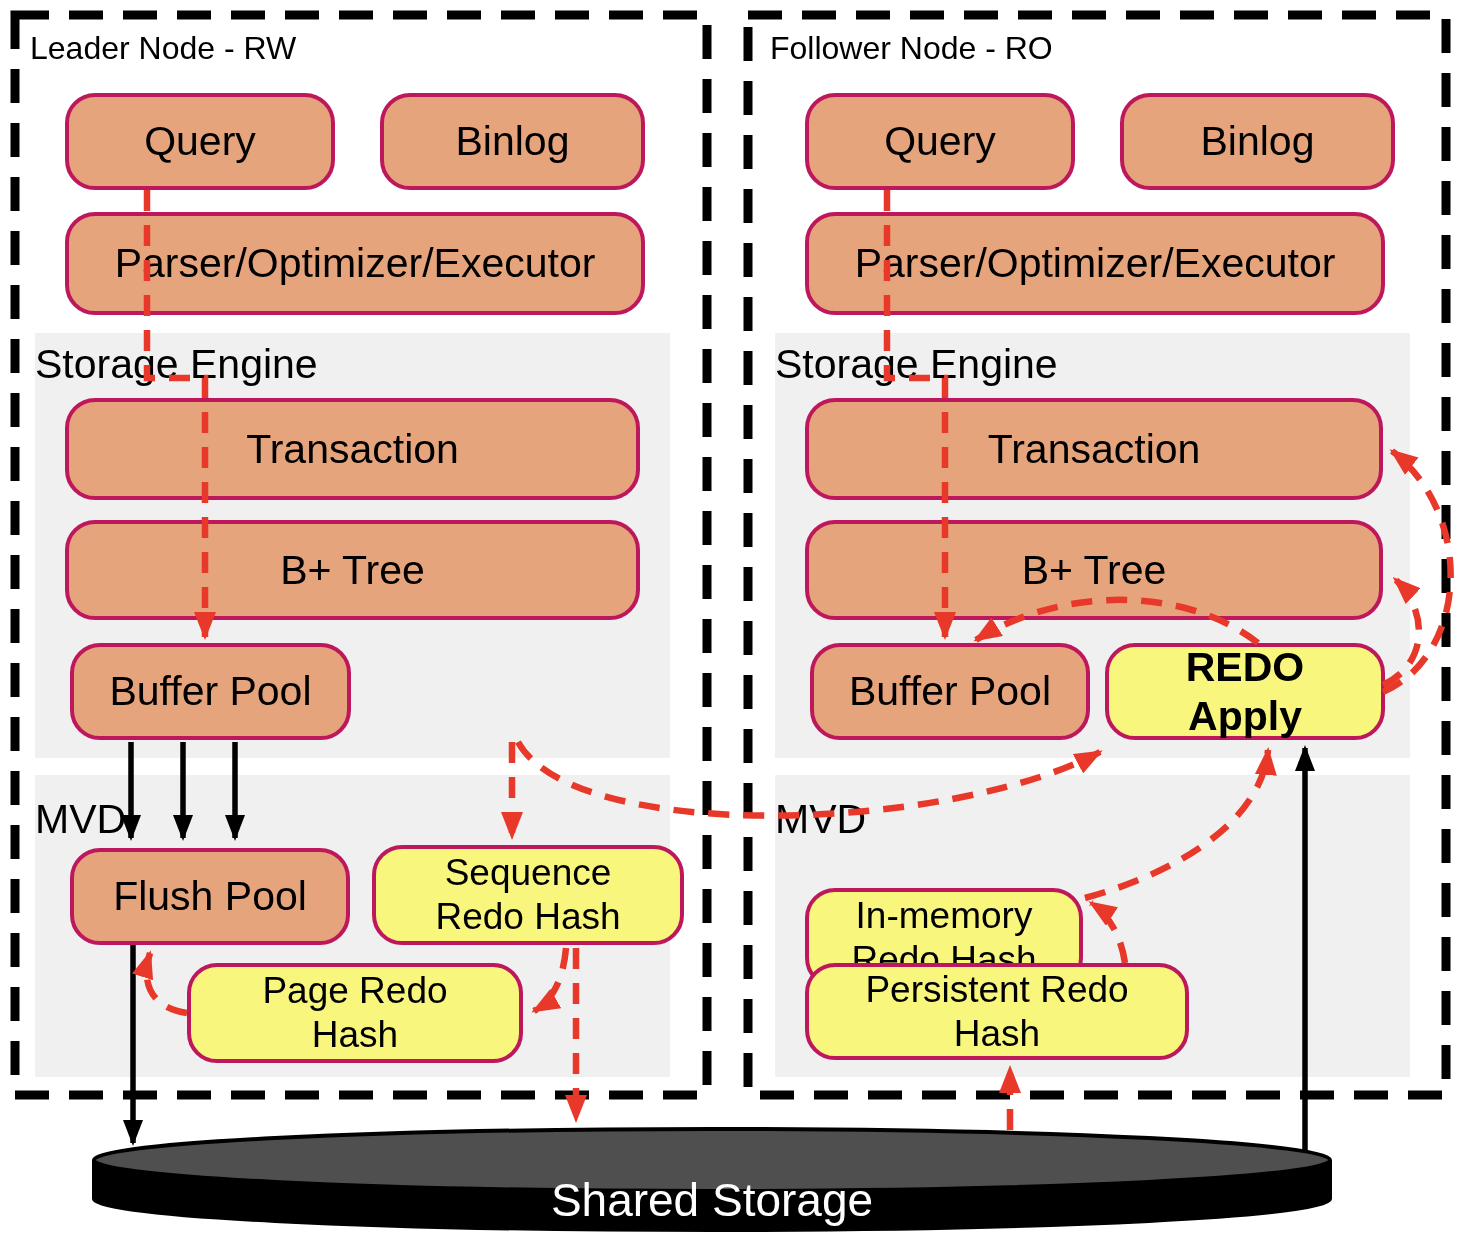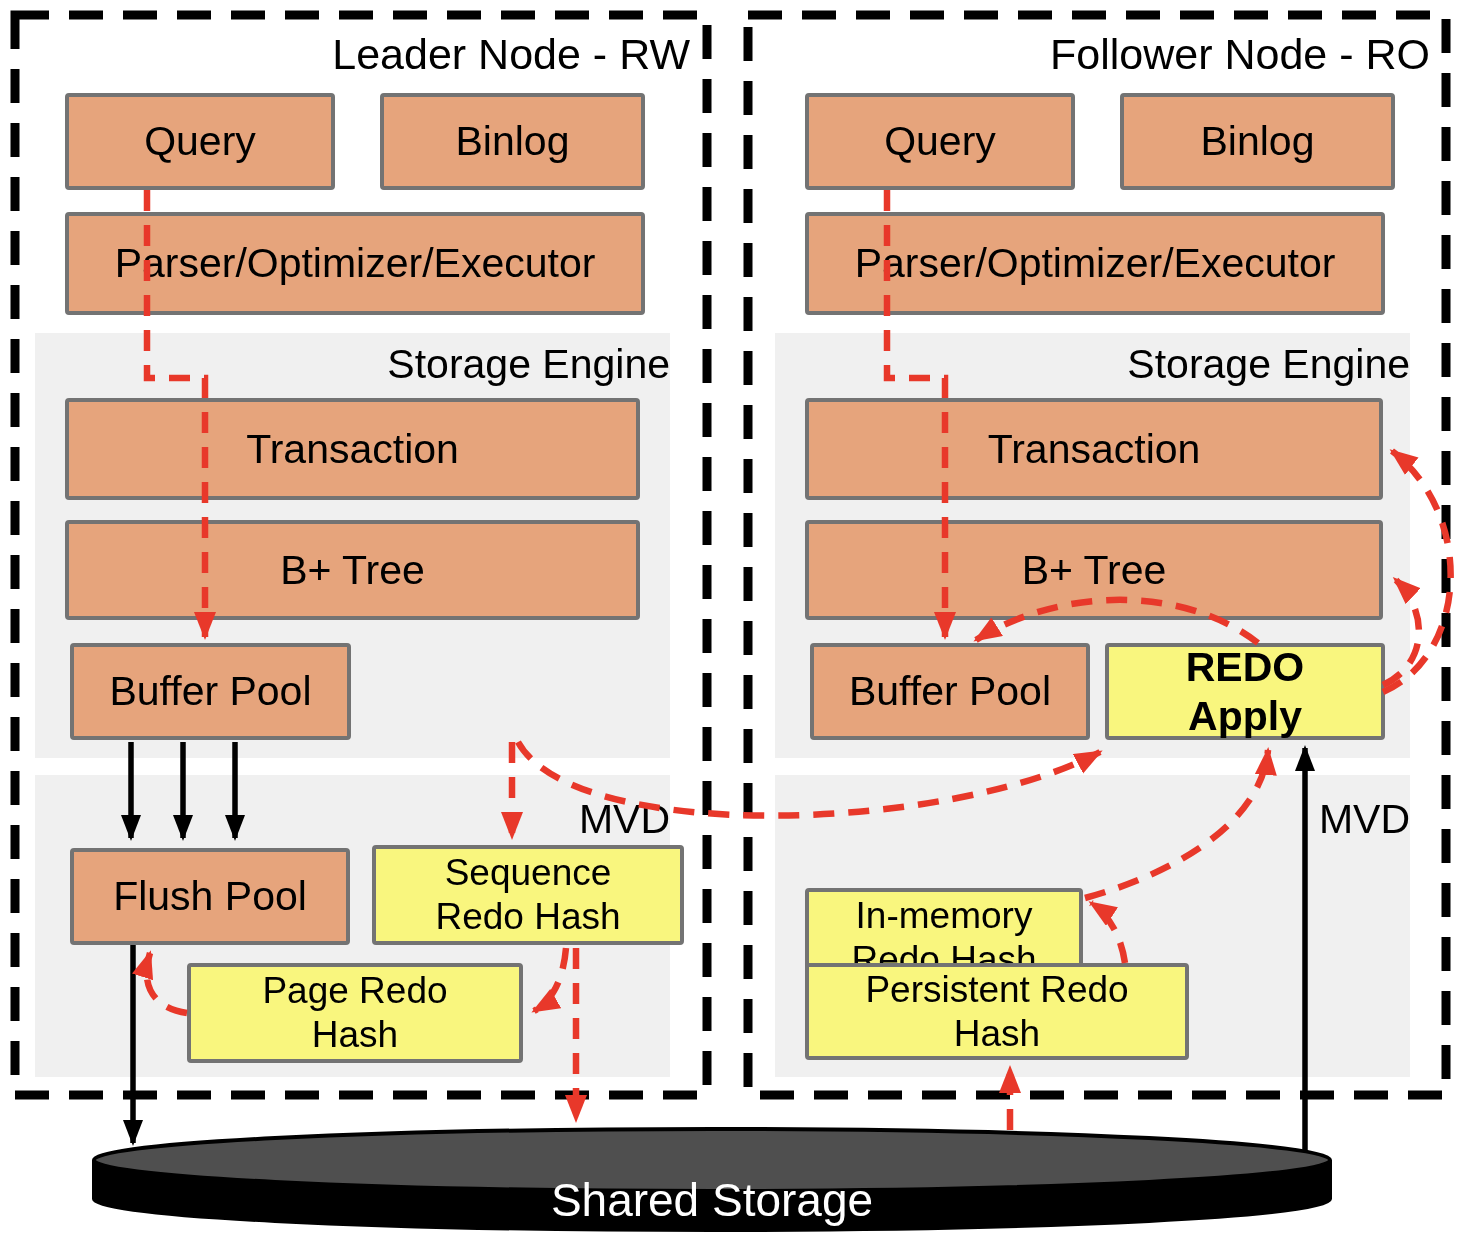"Leader Node - RW" .title { font-size: 43px -> 32px; text-align: right -> left }
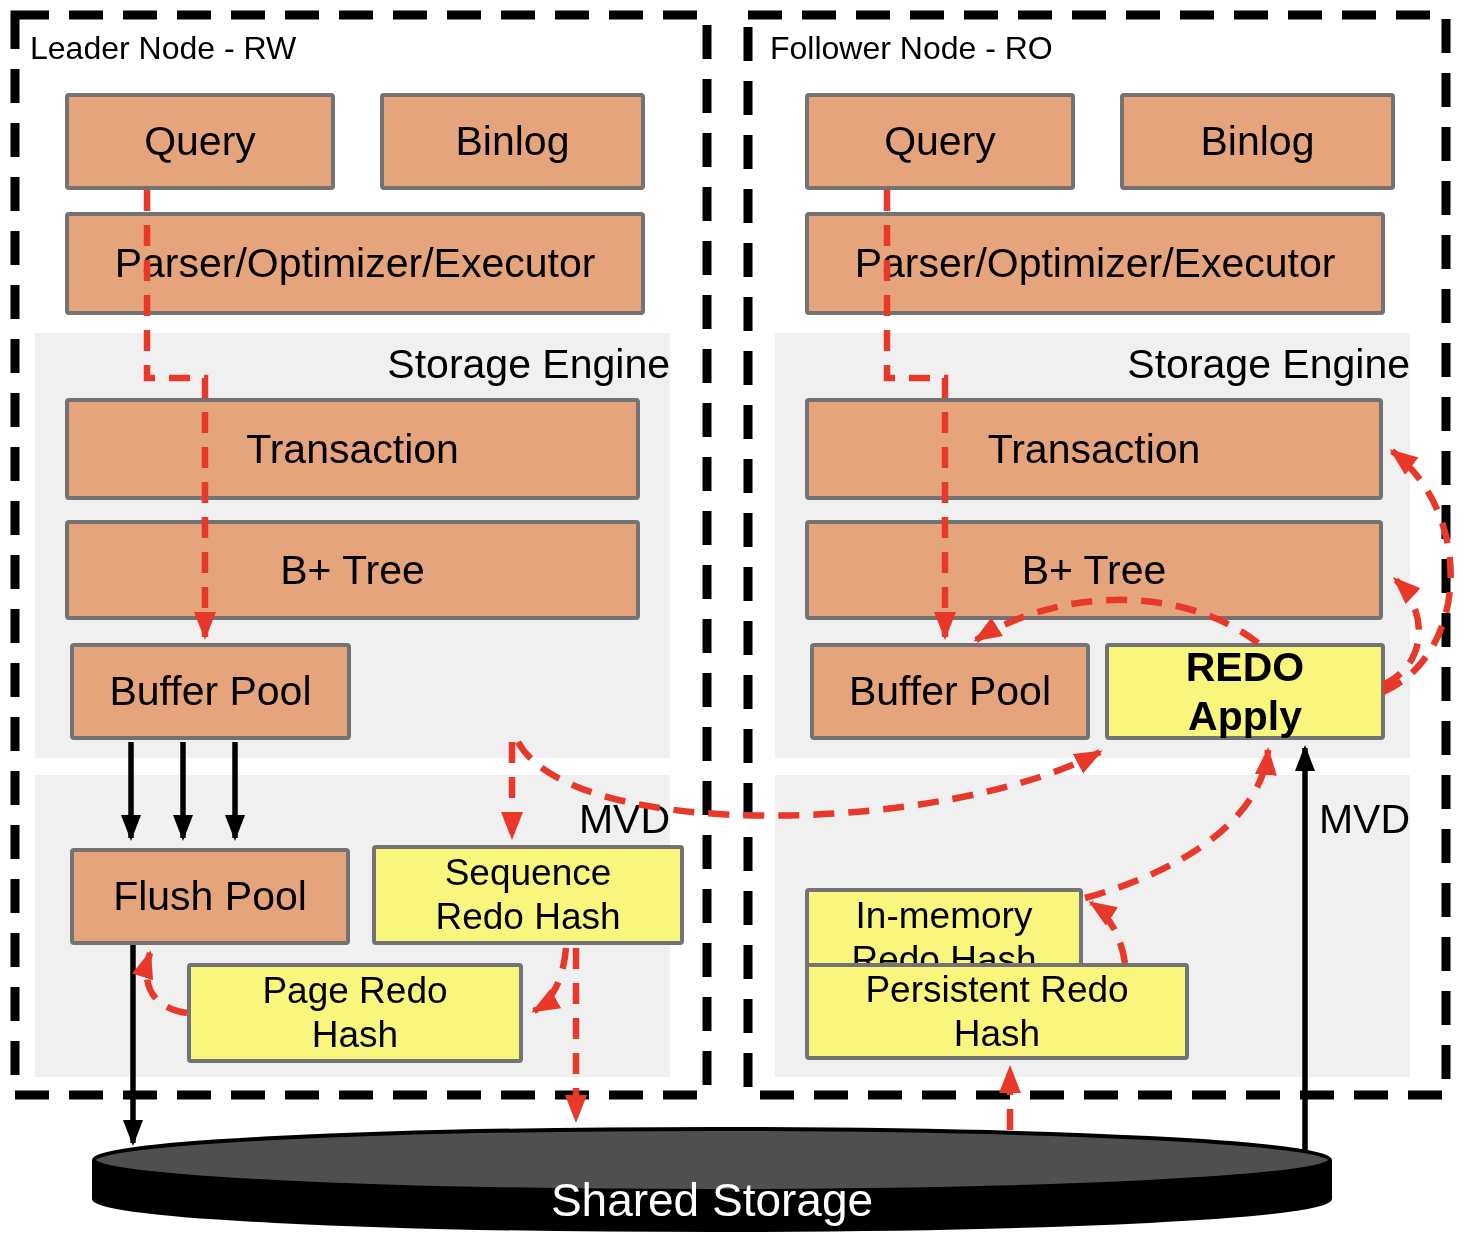"Query" .box { border: 4px solid #737373 -> 4px solid #be185d; border-radius: 4px -> 30px }
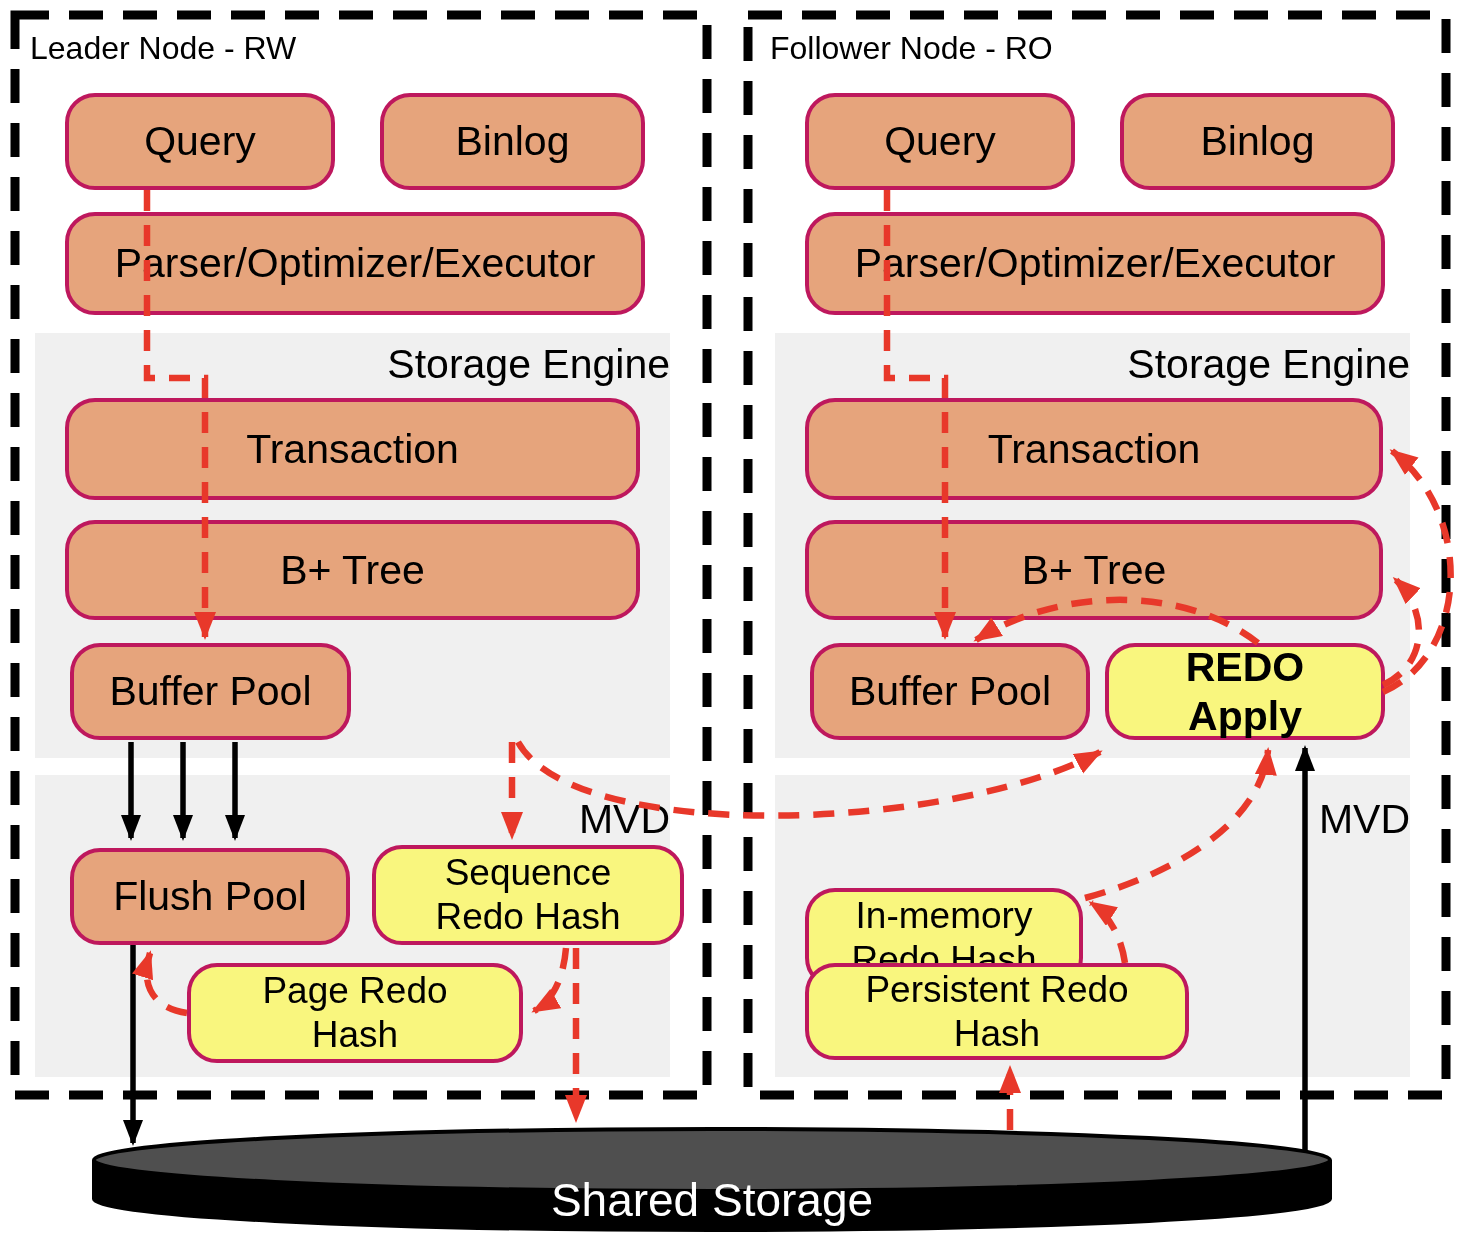"Storage Engine" .seclabel { text-align: right -> left }
